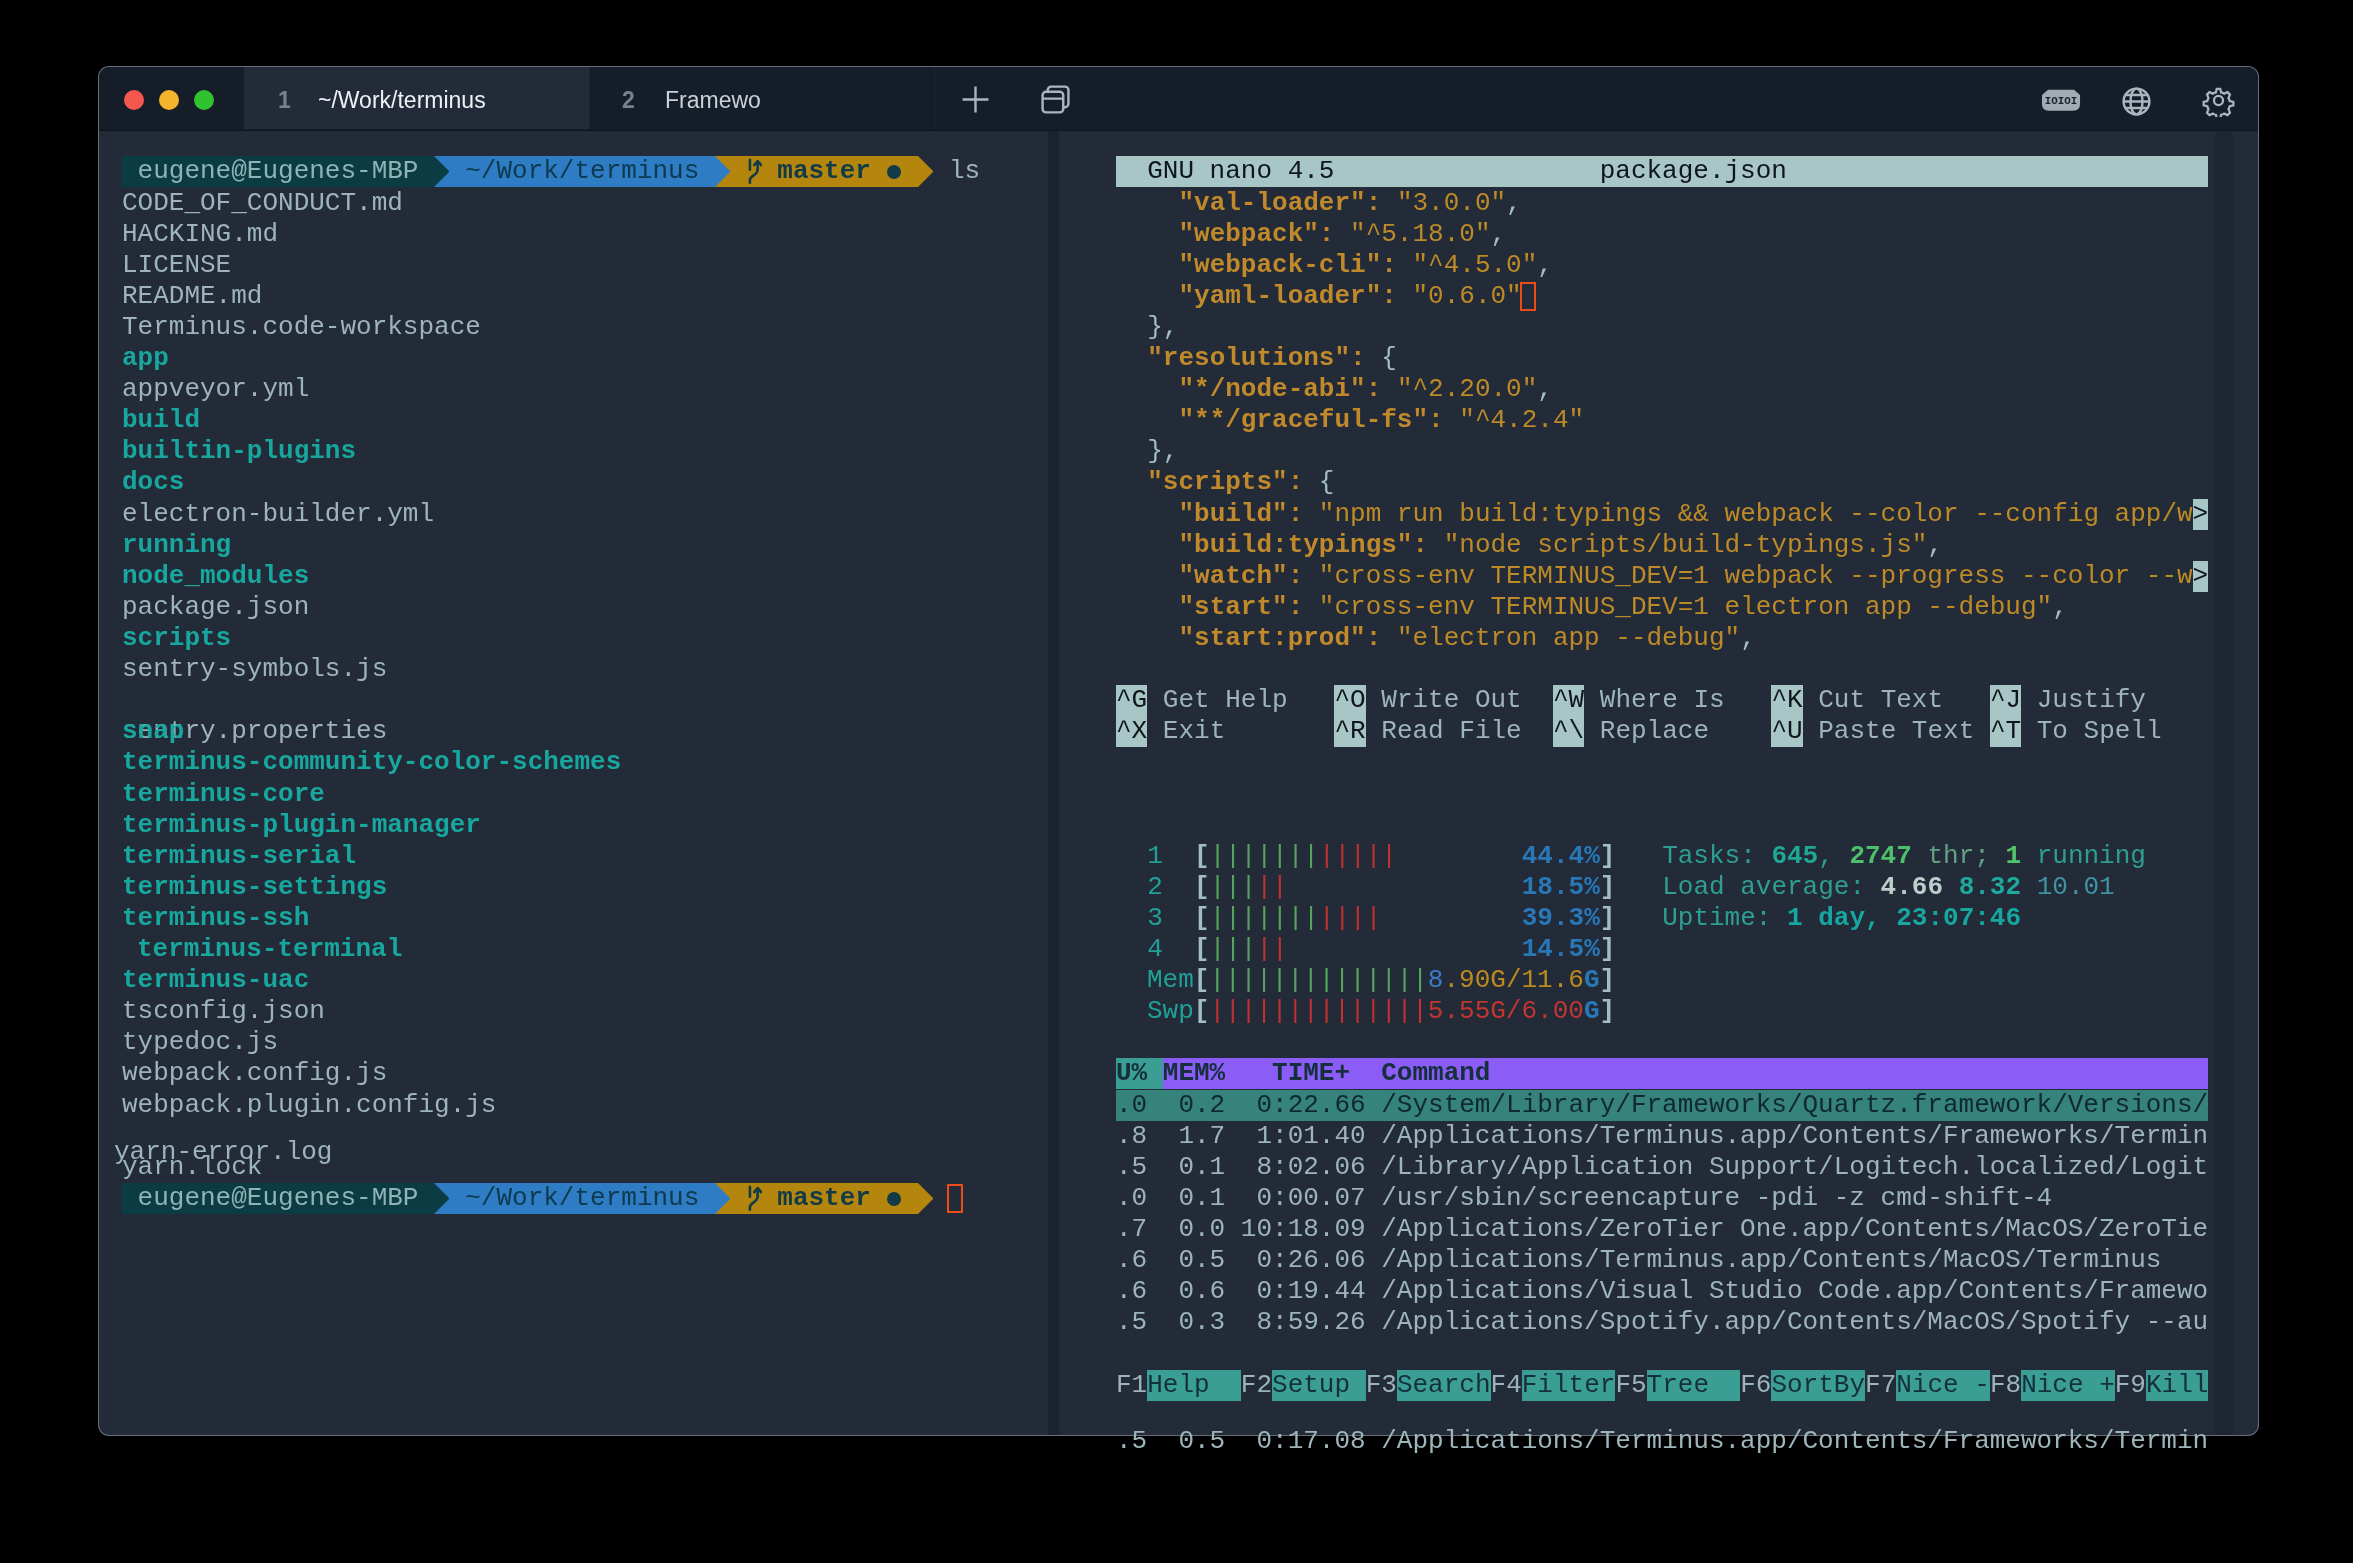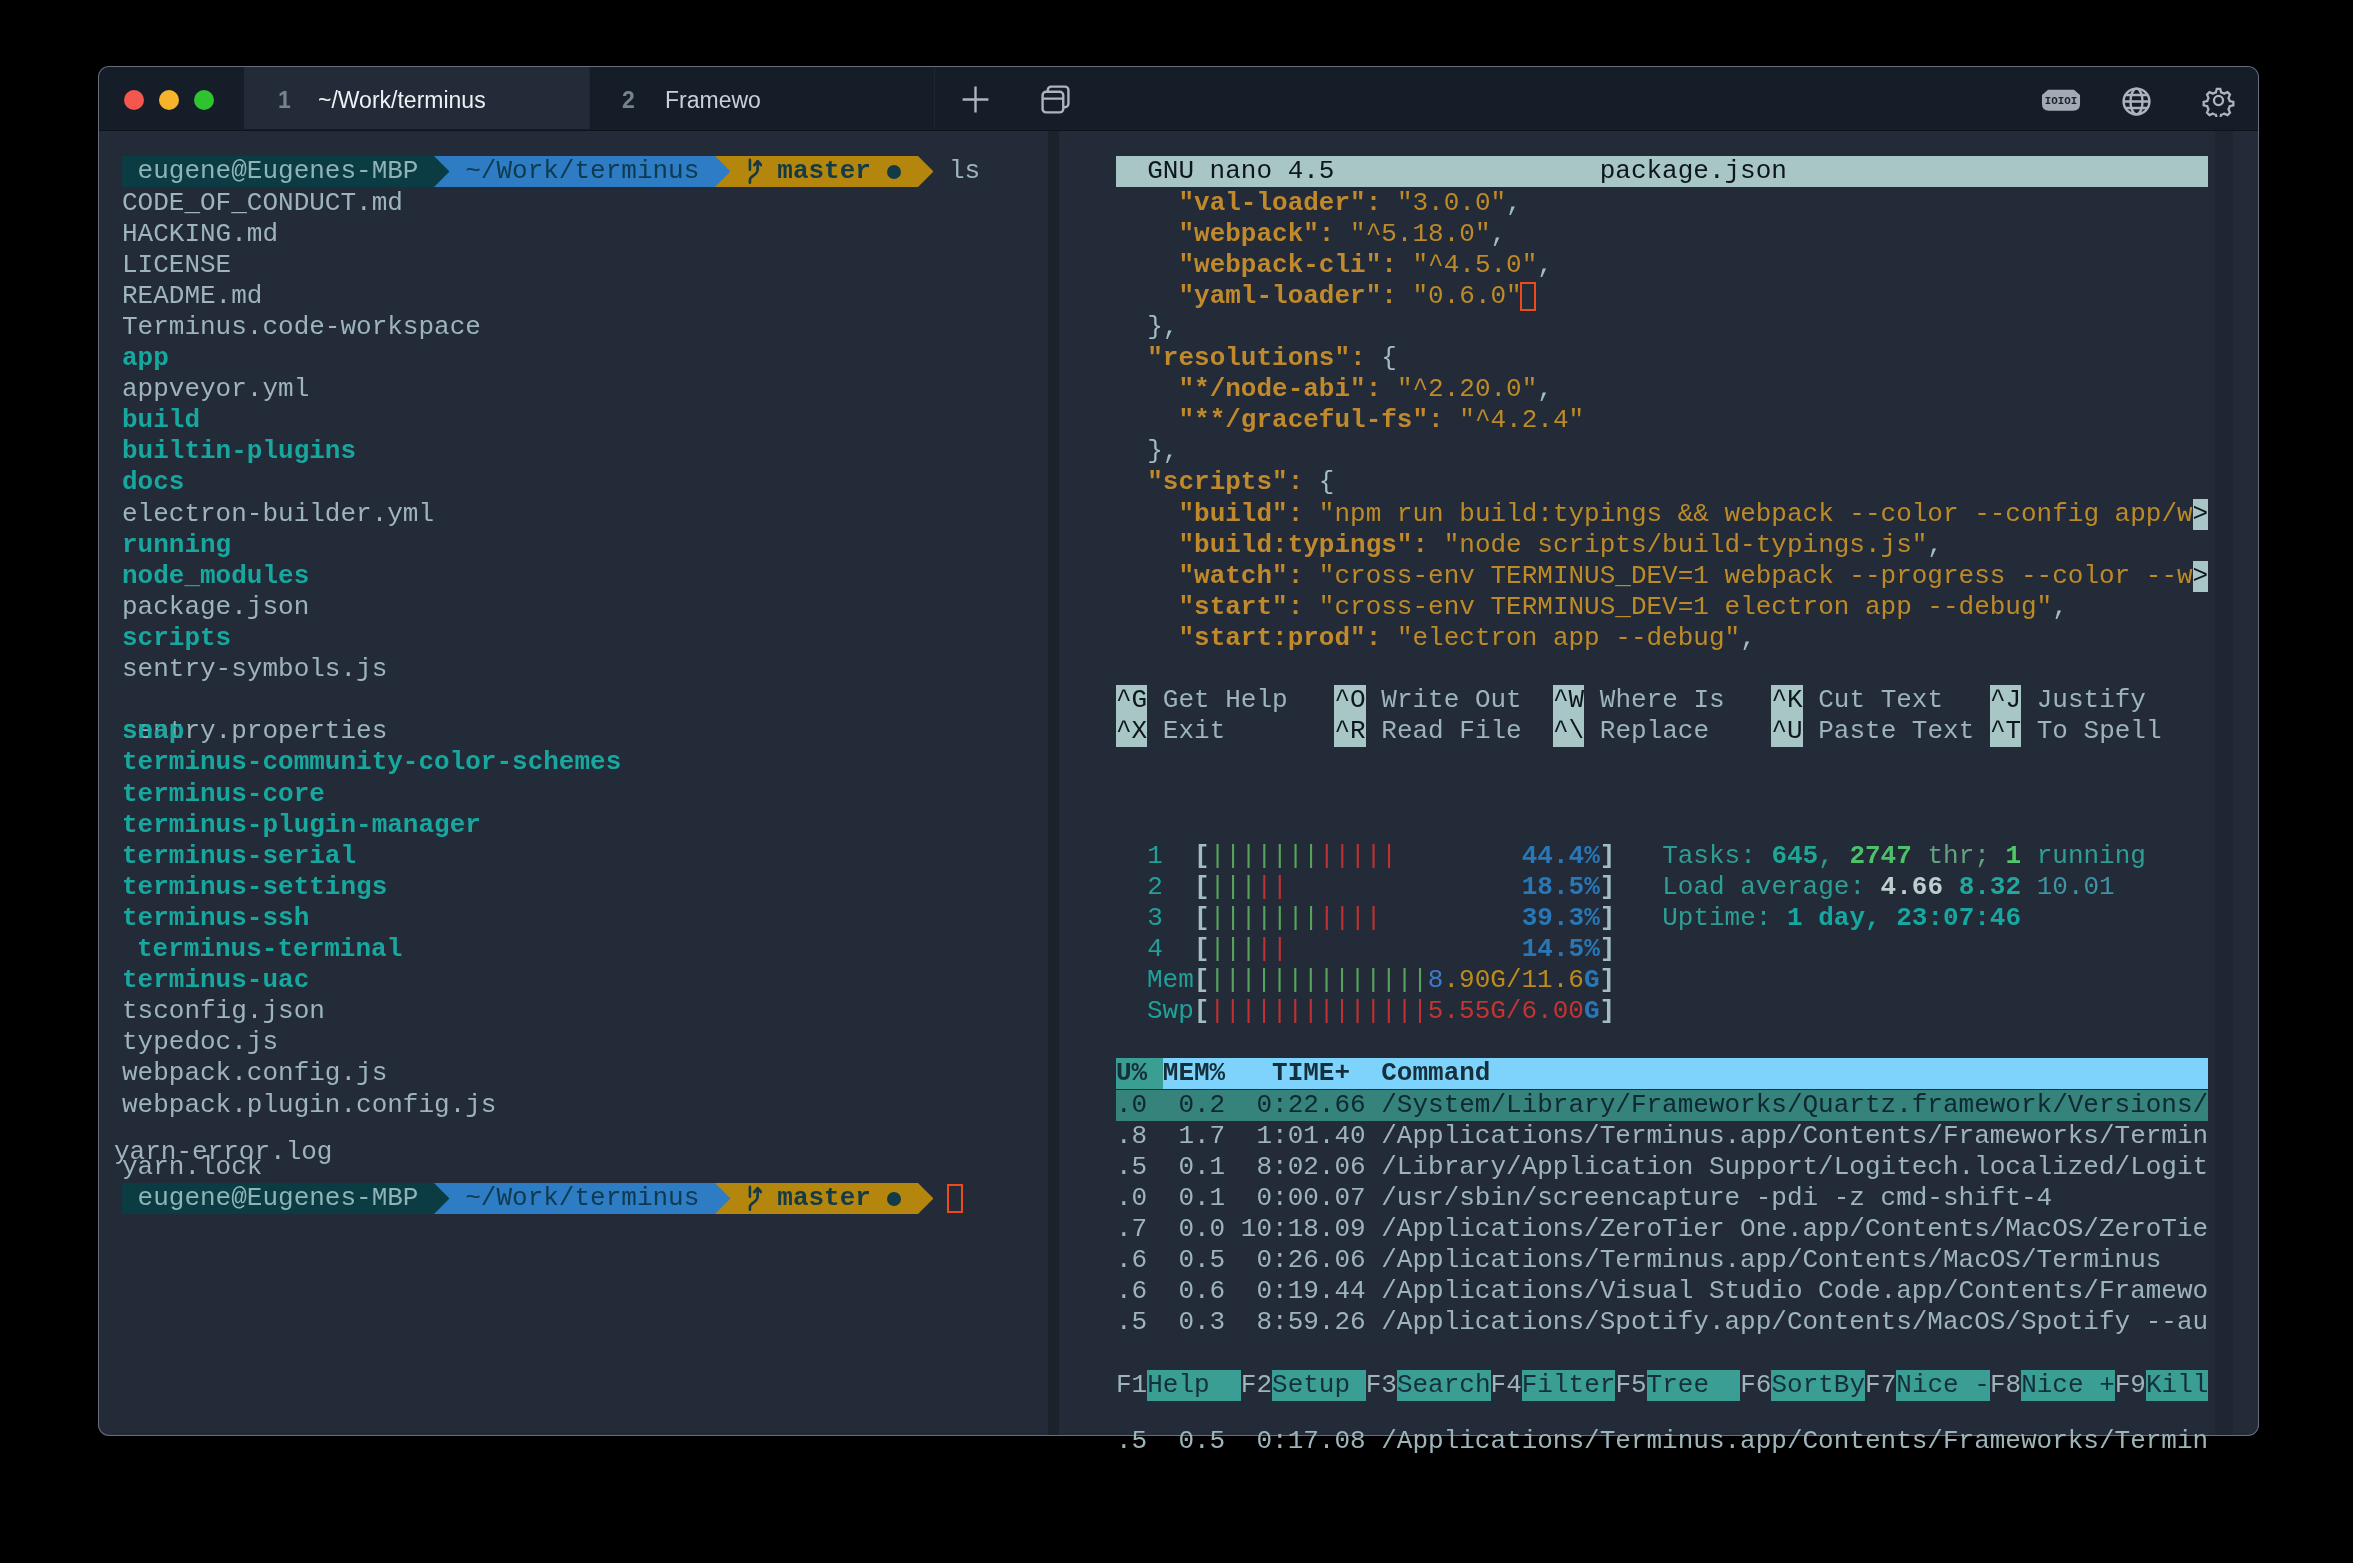"MEM% TIME+ Command" span { background: #7dd3fc -> #8b5cf6 }
